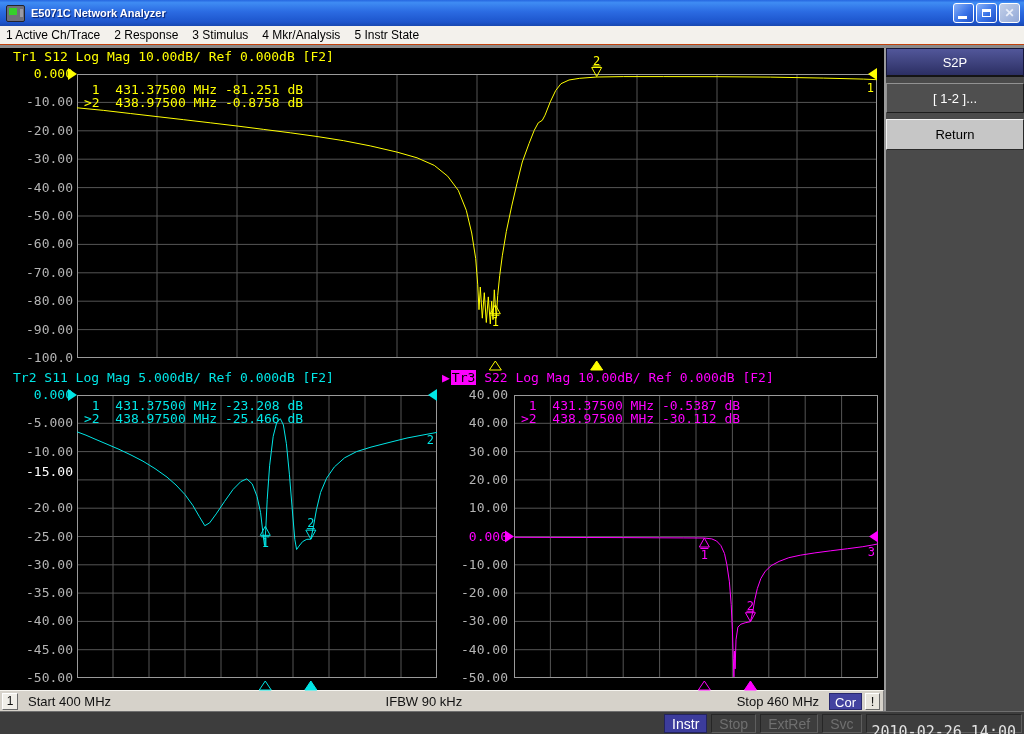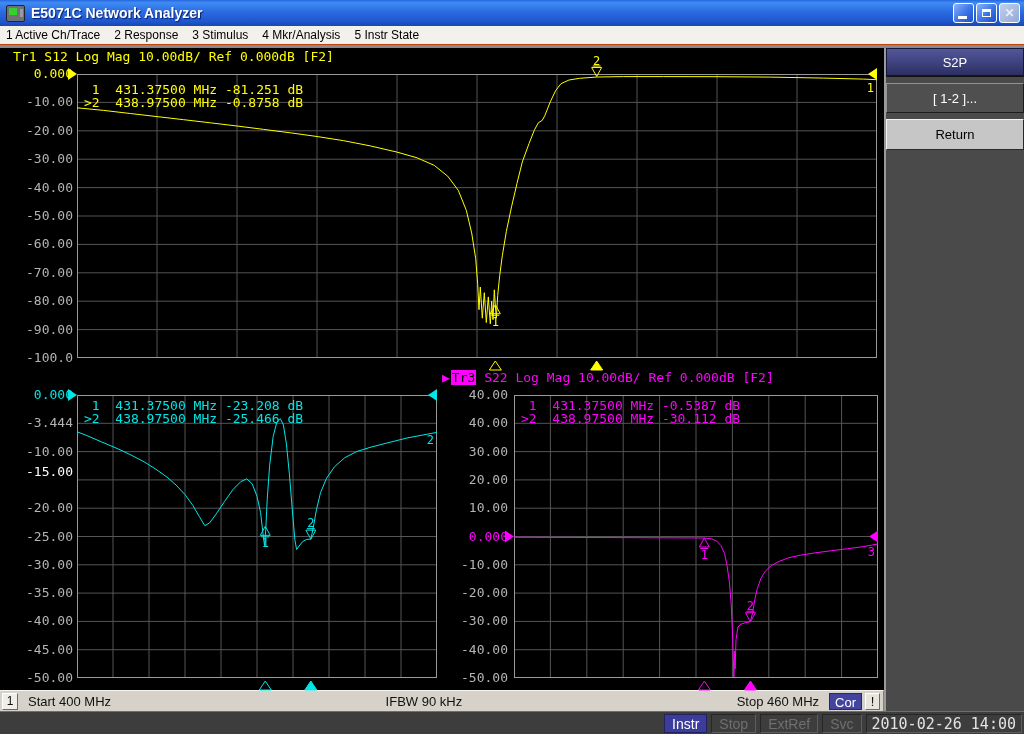"E5071C Network Analyzer" .title-text { font-size: 14px -> 11px }
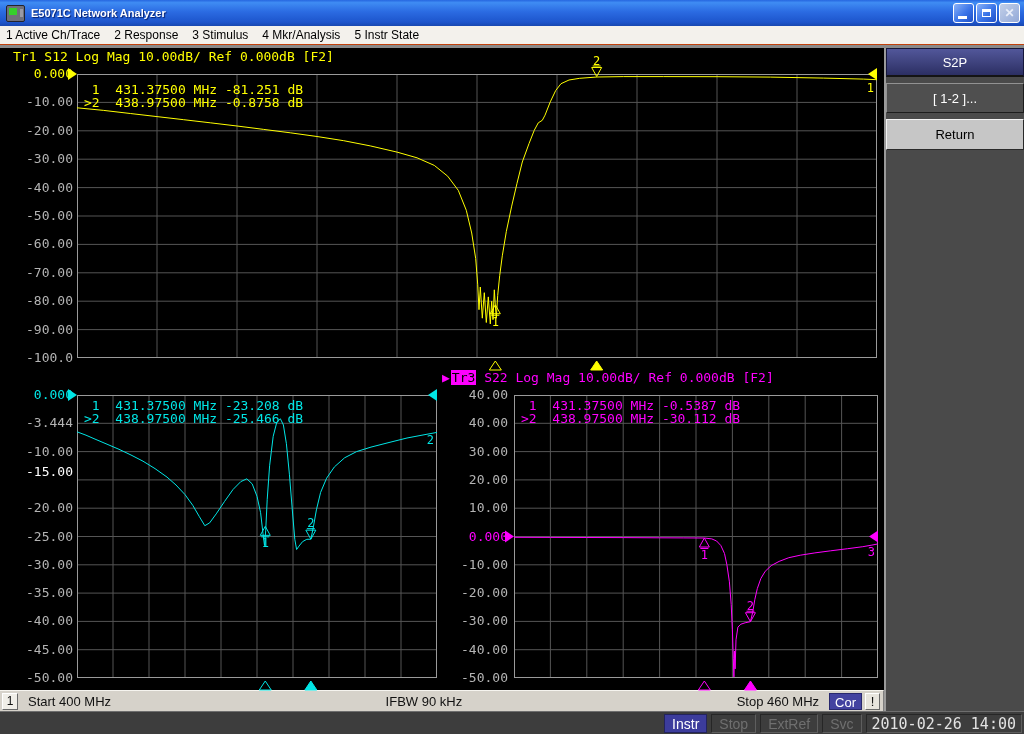"Tr2 S11 Log Mag 5.000dB/" div.trhdr { html: none -> <div>Tr2 S11 Log Mag 5.000dB/ Ref 0.000dB [F2]</div> }
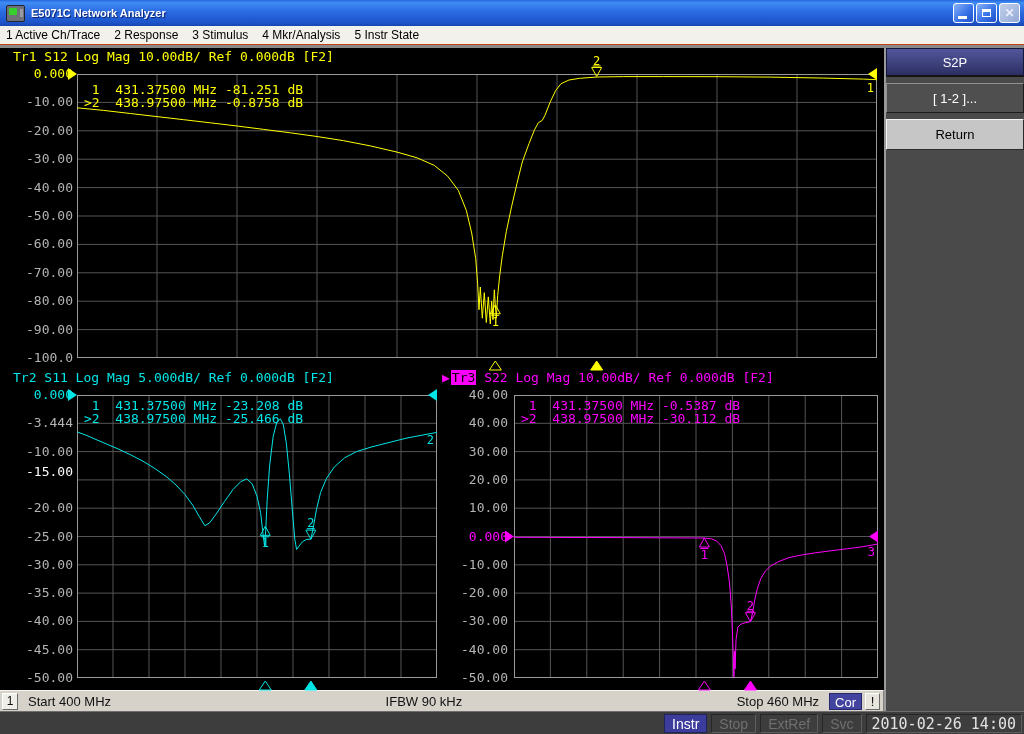"-3.444" div.ytick { text: -3.444 -> -5.000 }
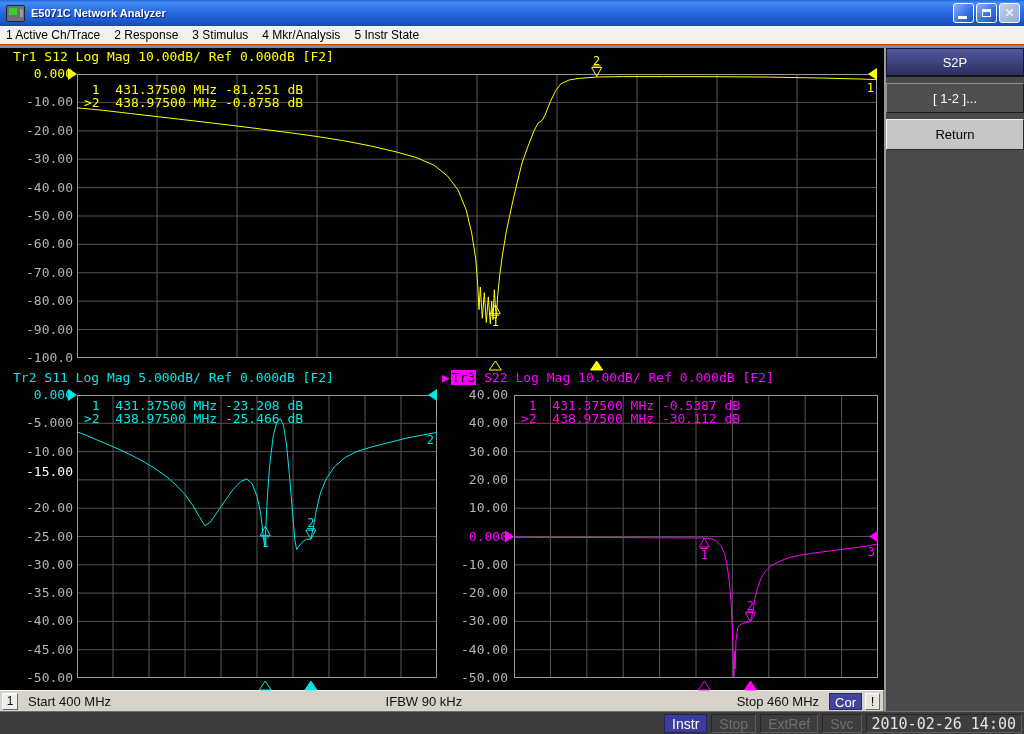"2010-02-26 14:00" .idate { padding: 0 5px -> 8px 5px }
